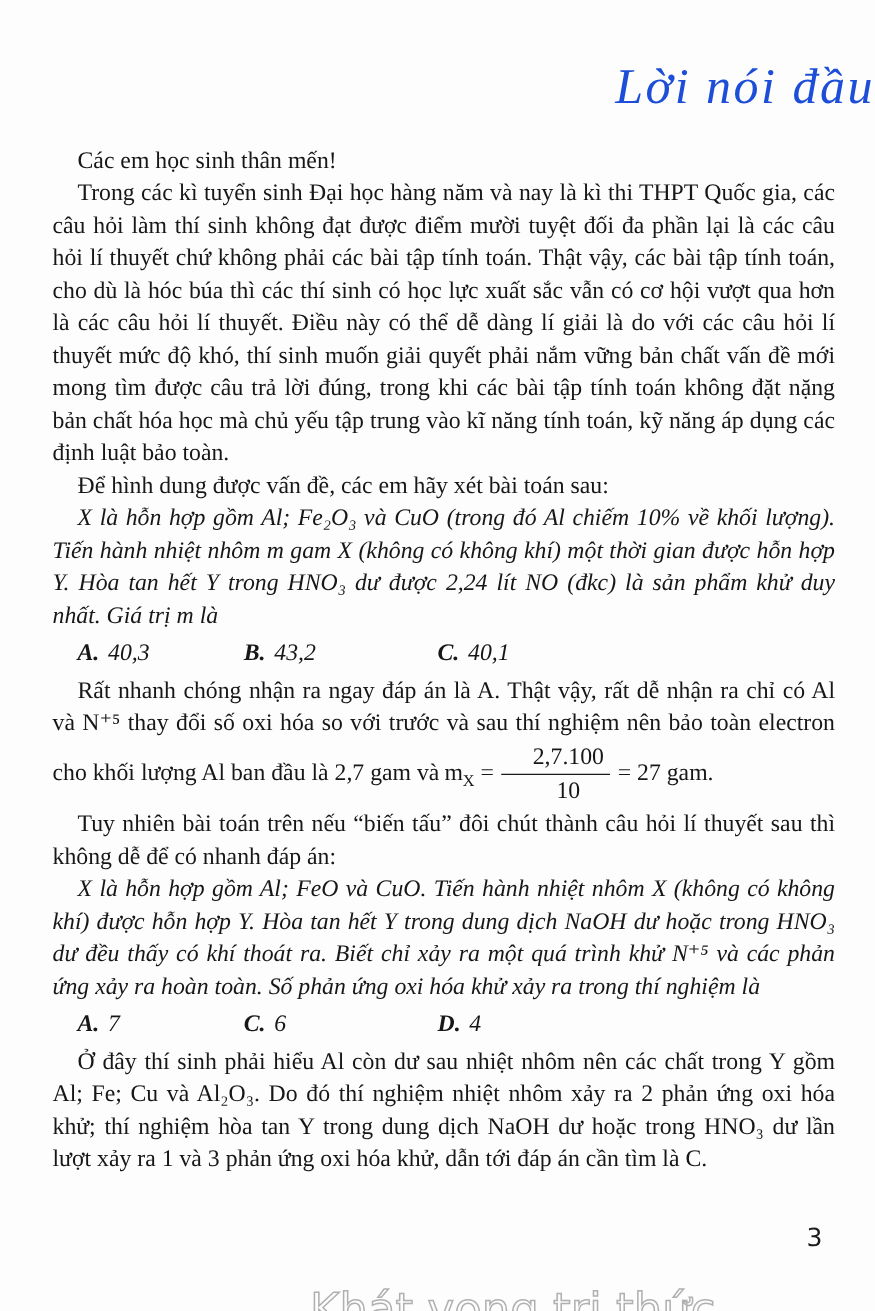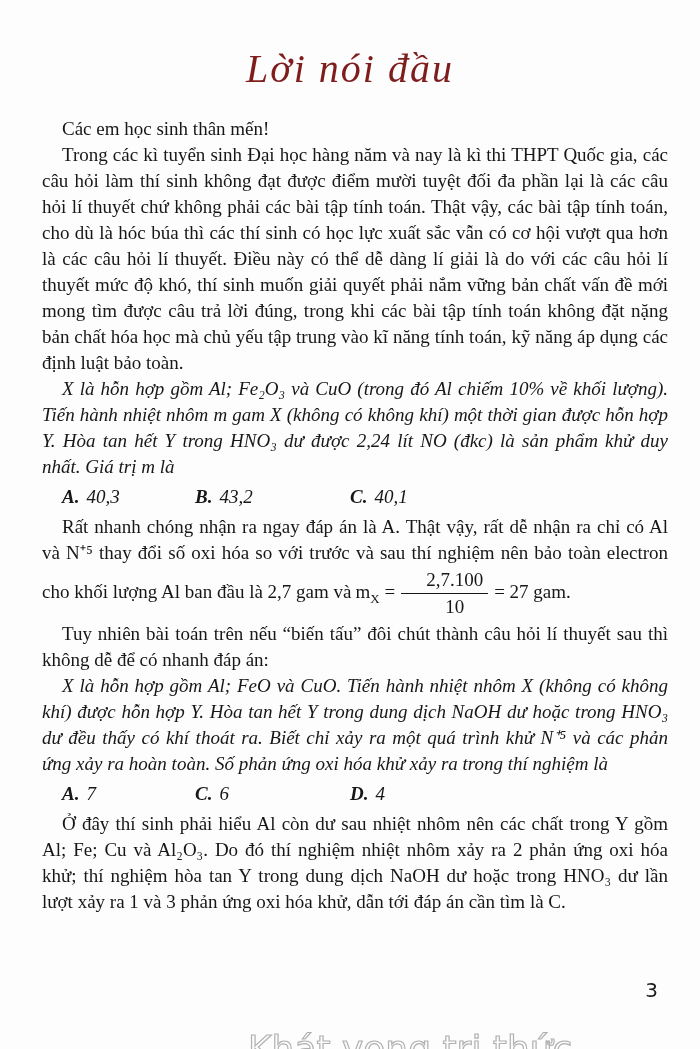"Lời nói đầu" .title { color: #7f1d1d -> #1d4ed8; text-align: center -> right }
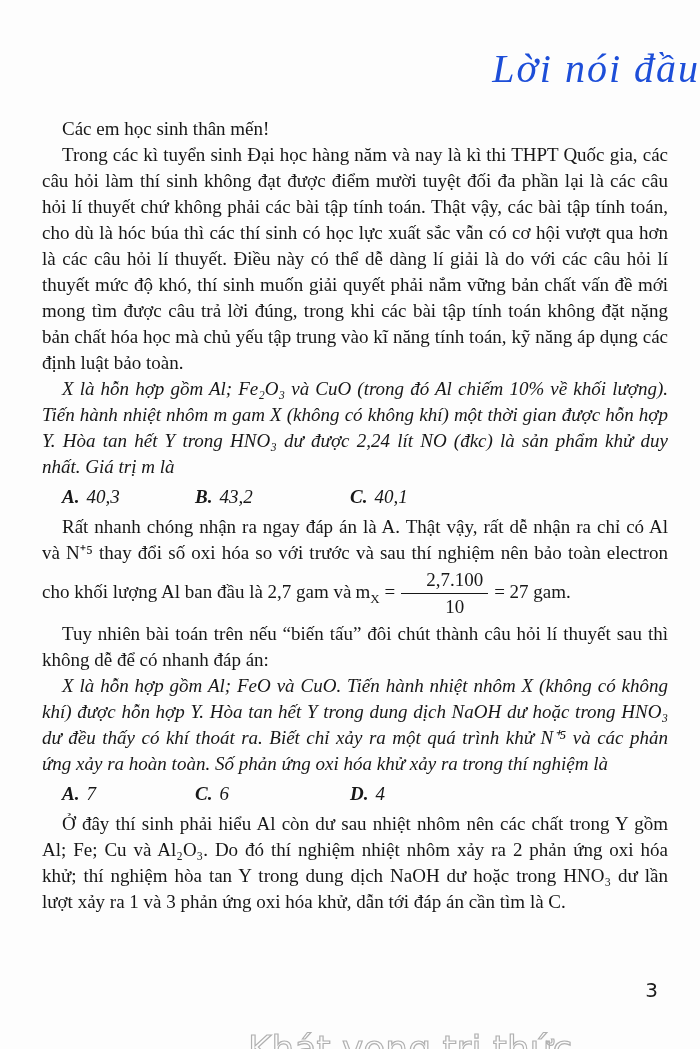"Các em học sinh thân" .content { font-family: Liberation Serif, serif -> none }
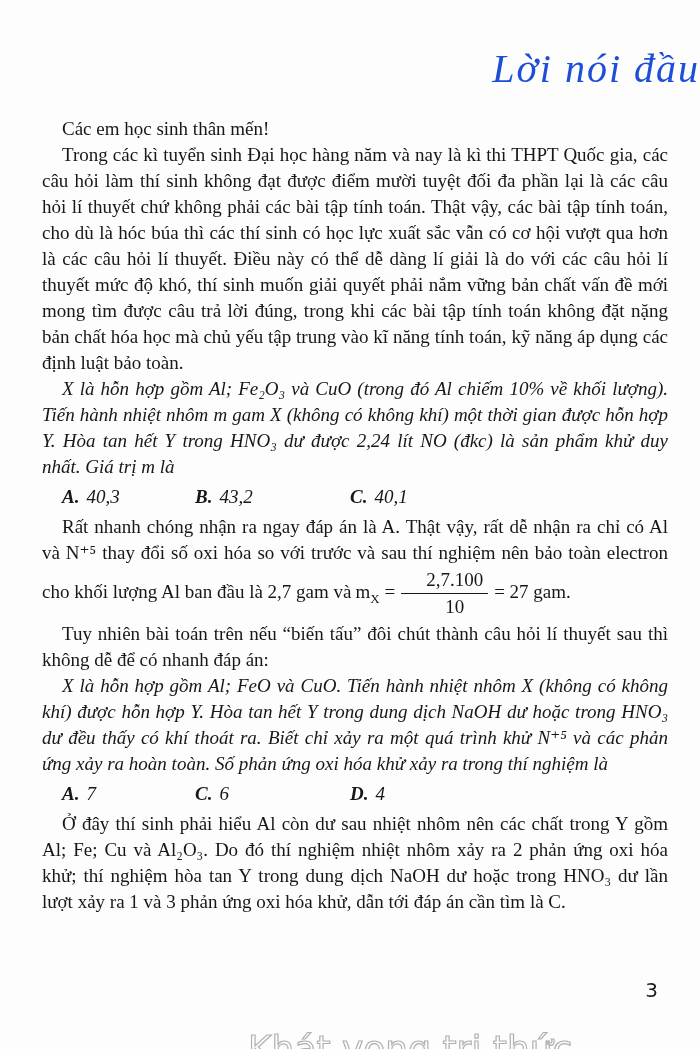"Để hình dung được vấn" p.para { html: none -> <p>Để hình dung được vấn đề, các em hãy xét bài toán sau:</p> }
